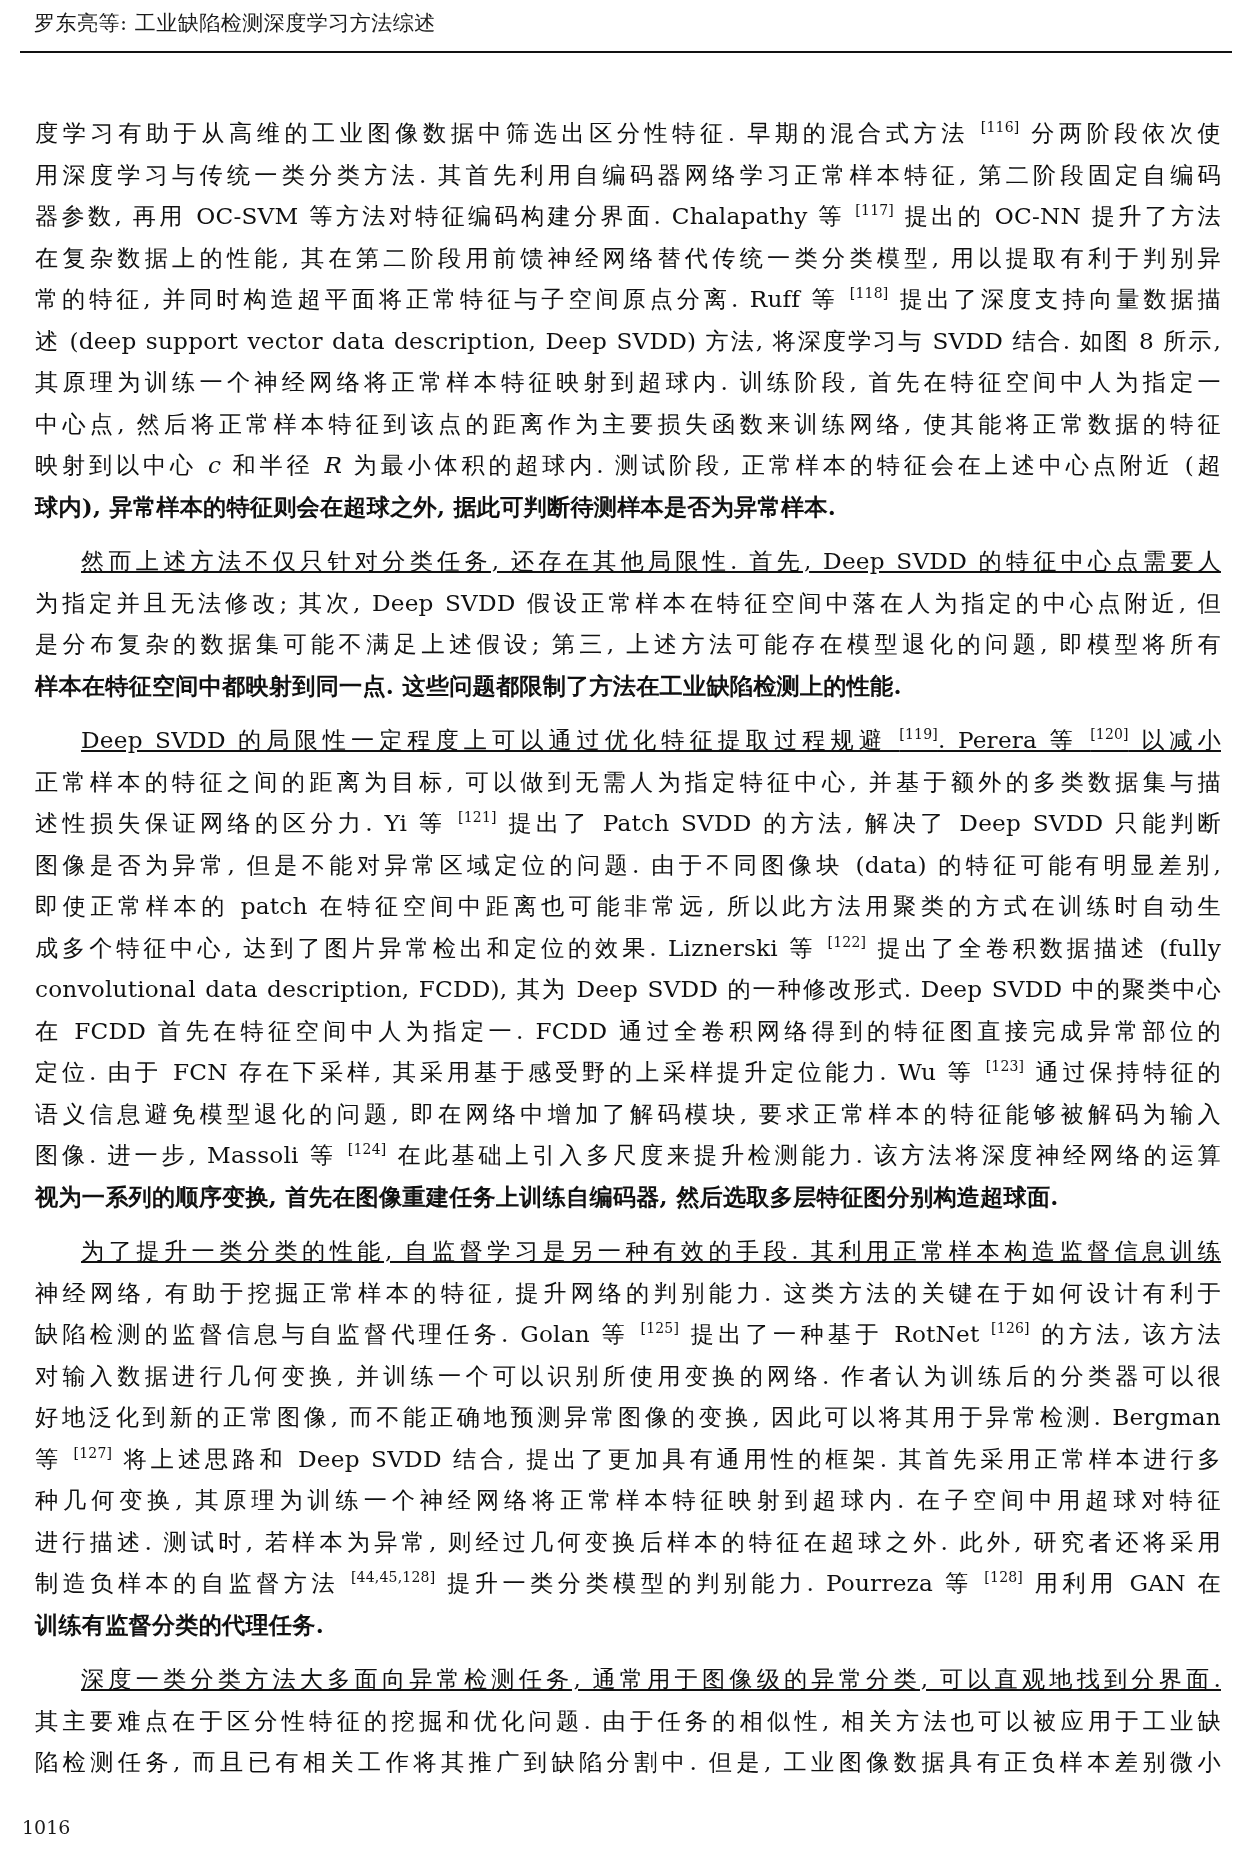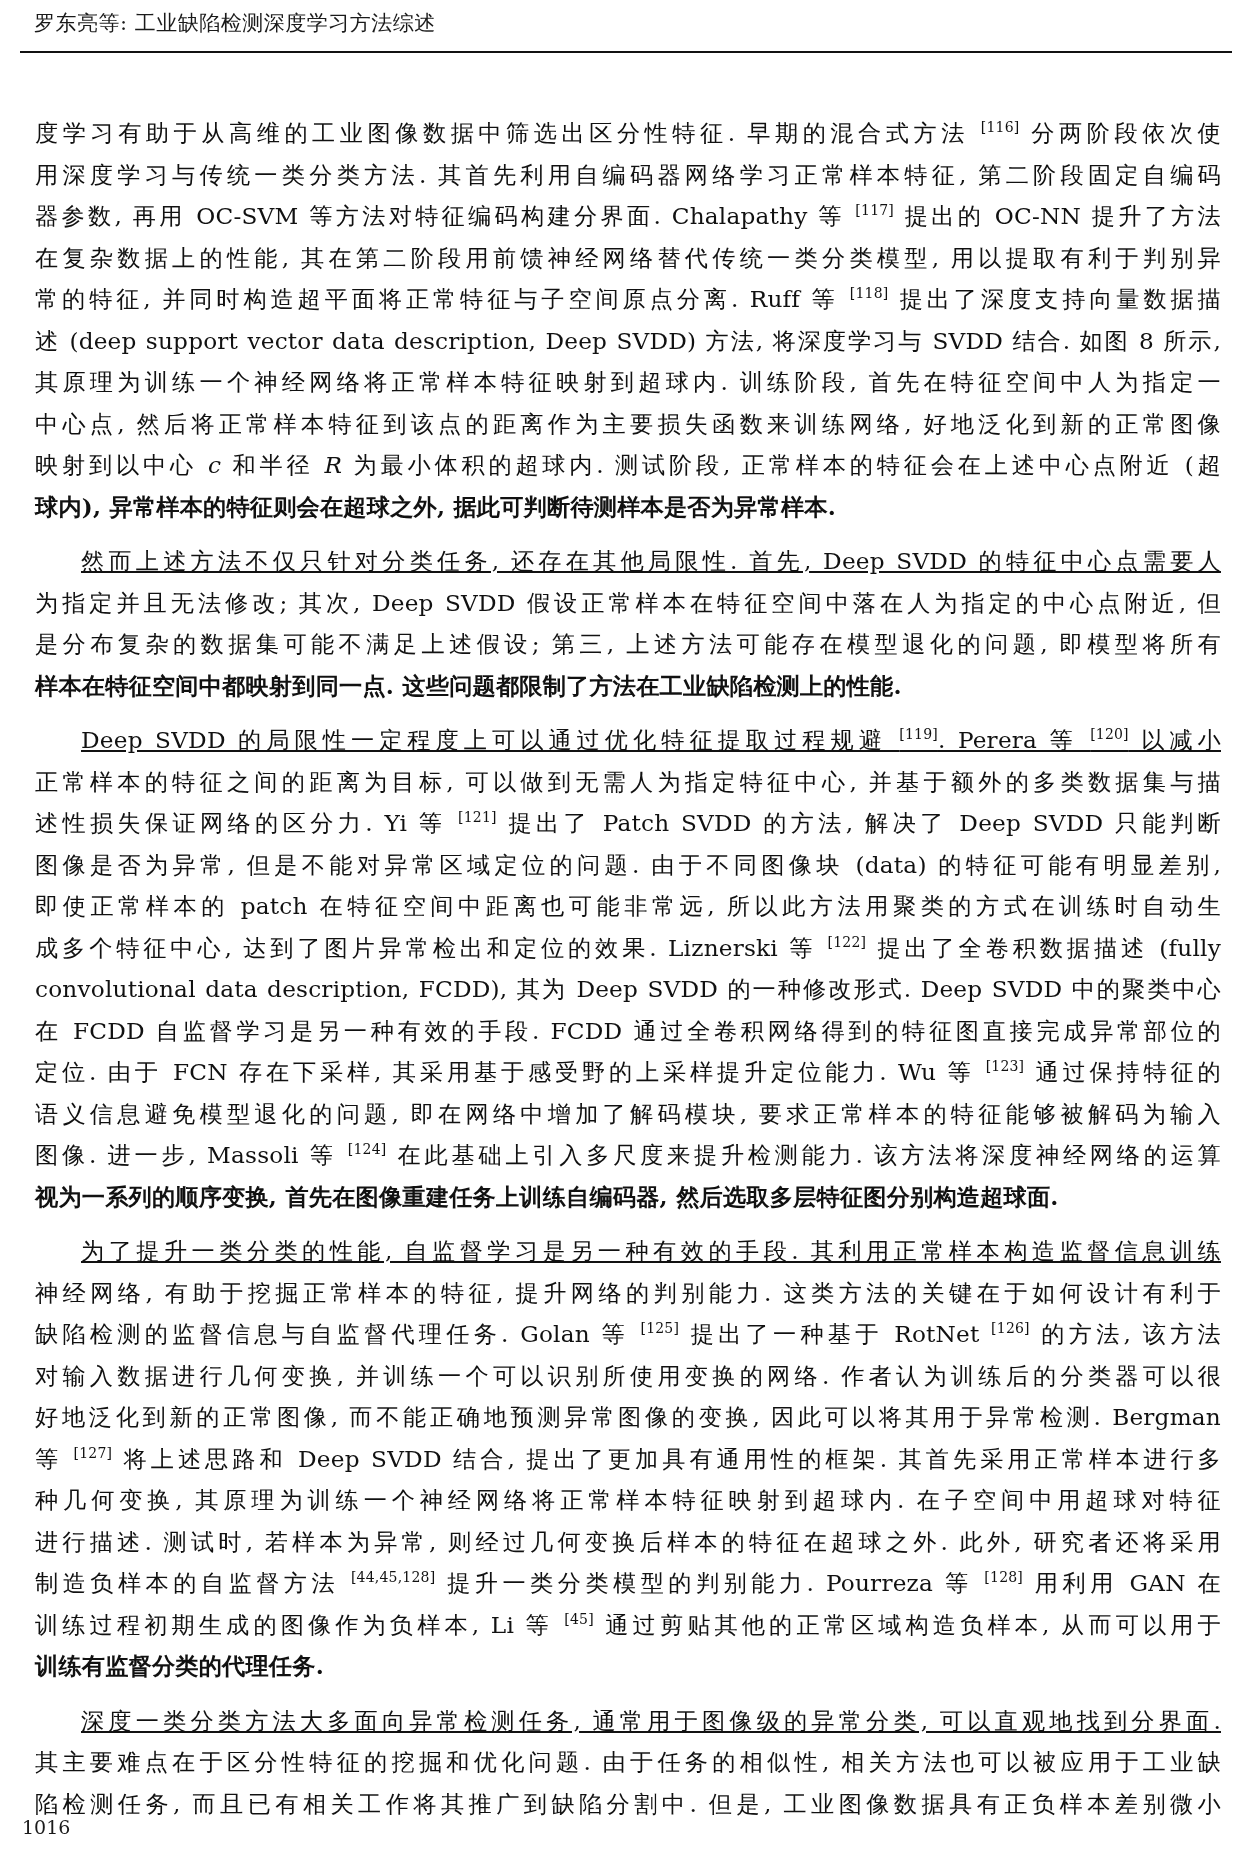"中心点, 然后将正常样本特征到该点的距离作为主要损失函数来训练网络," span.line { text: 好地泛化到新的正常图像 -> 使其能将正常数据的特征 }
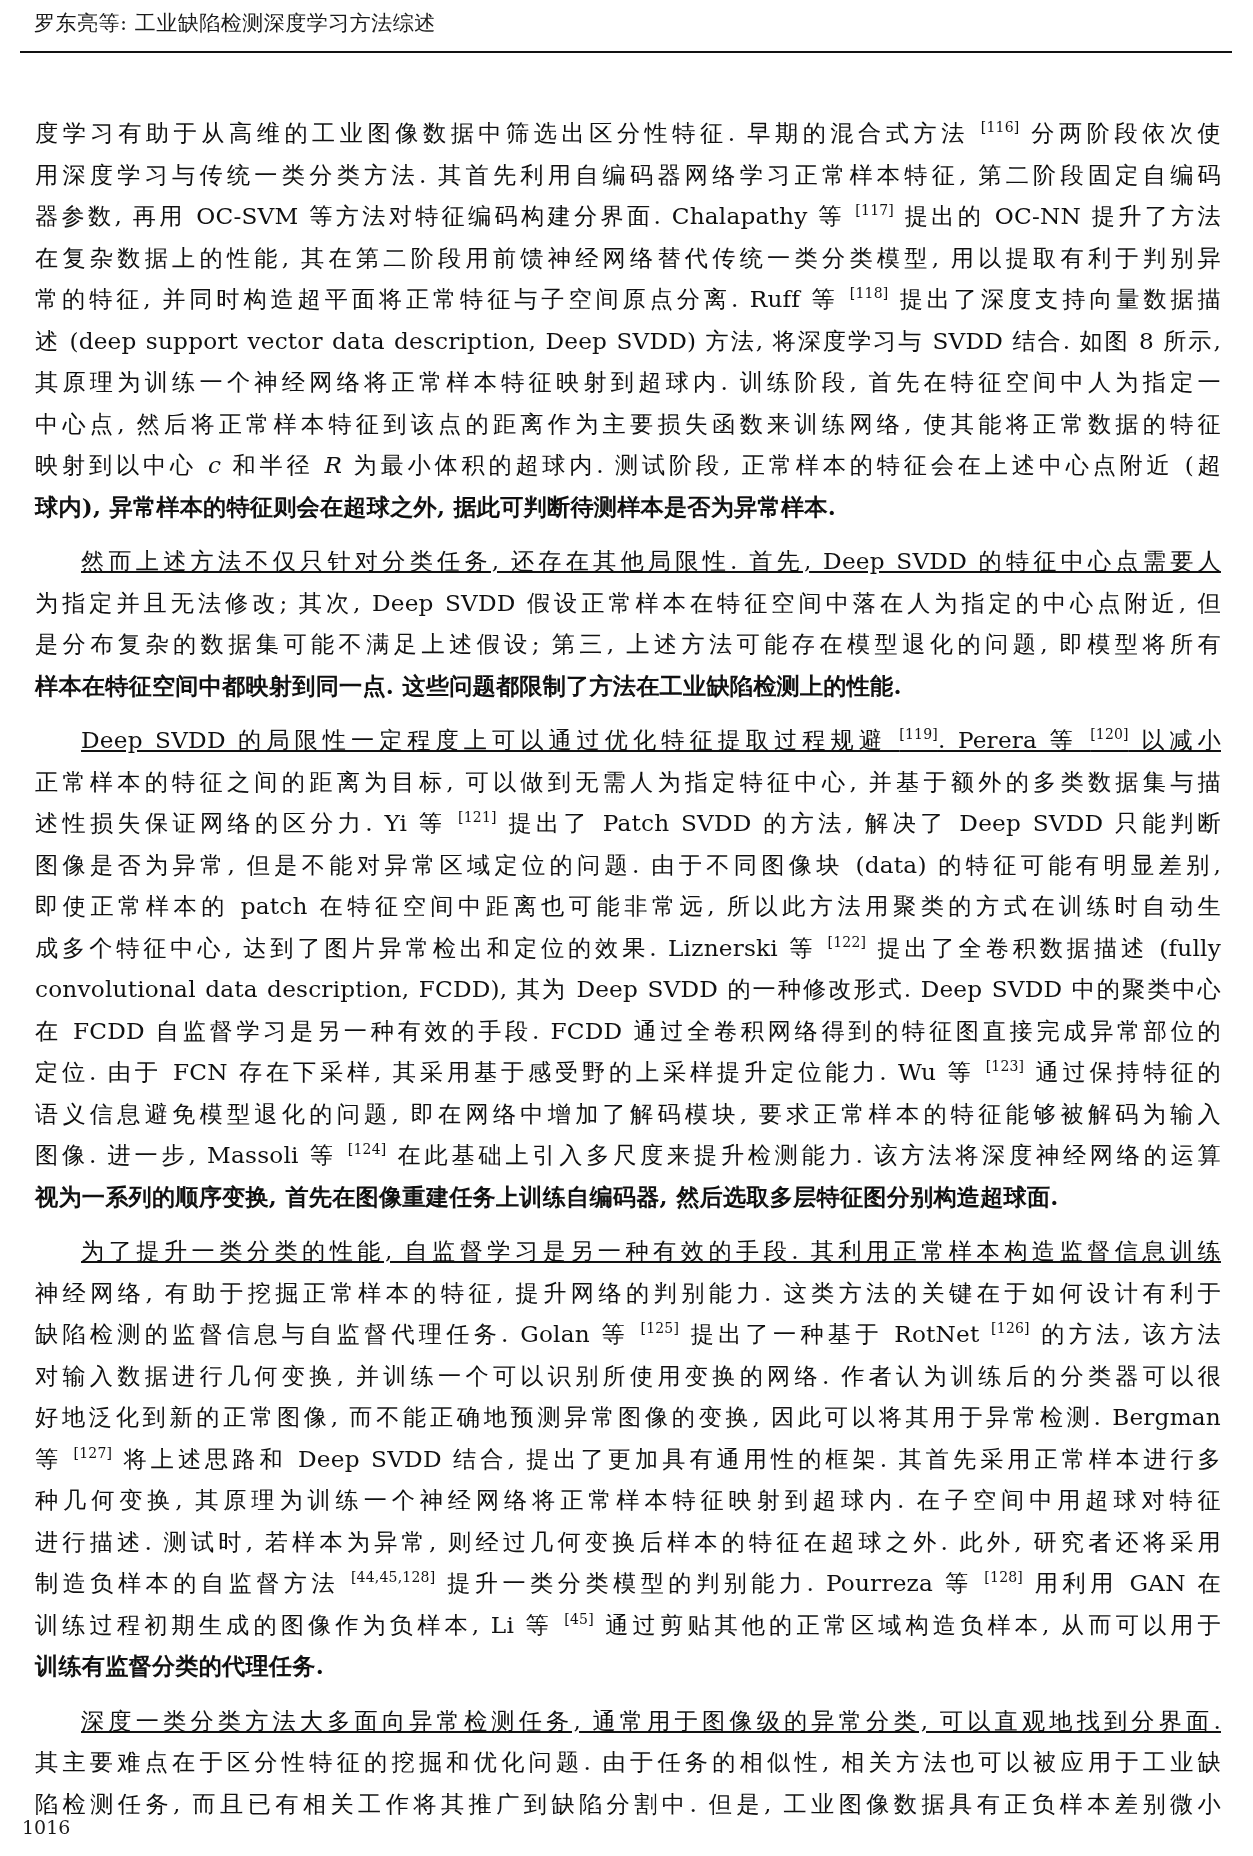"在 FCDD 自监督学习是另一种有效的手段. FCDD" span.line { text: 自监督学习是另一种有效的手段 -> 首先在特征空间中人为指定一 }
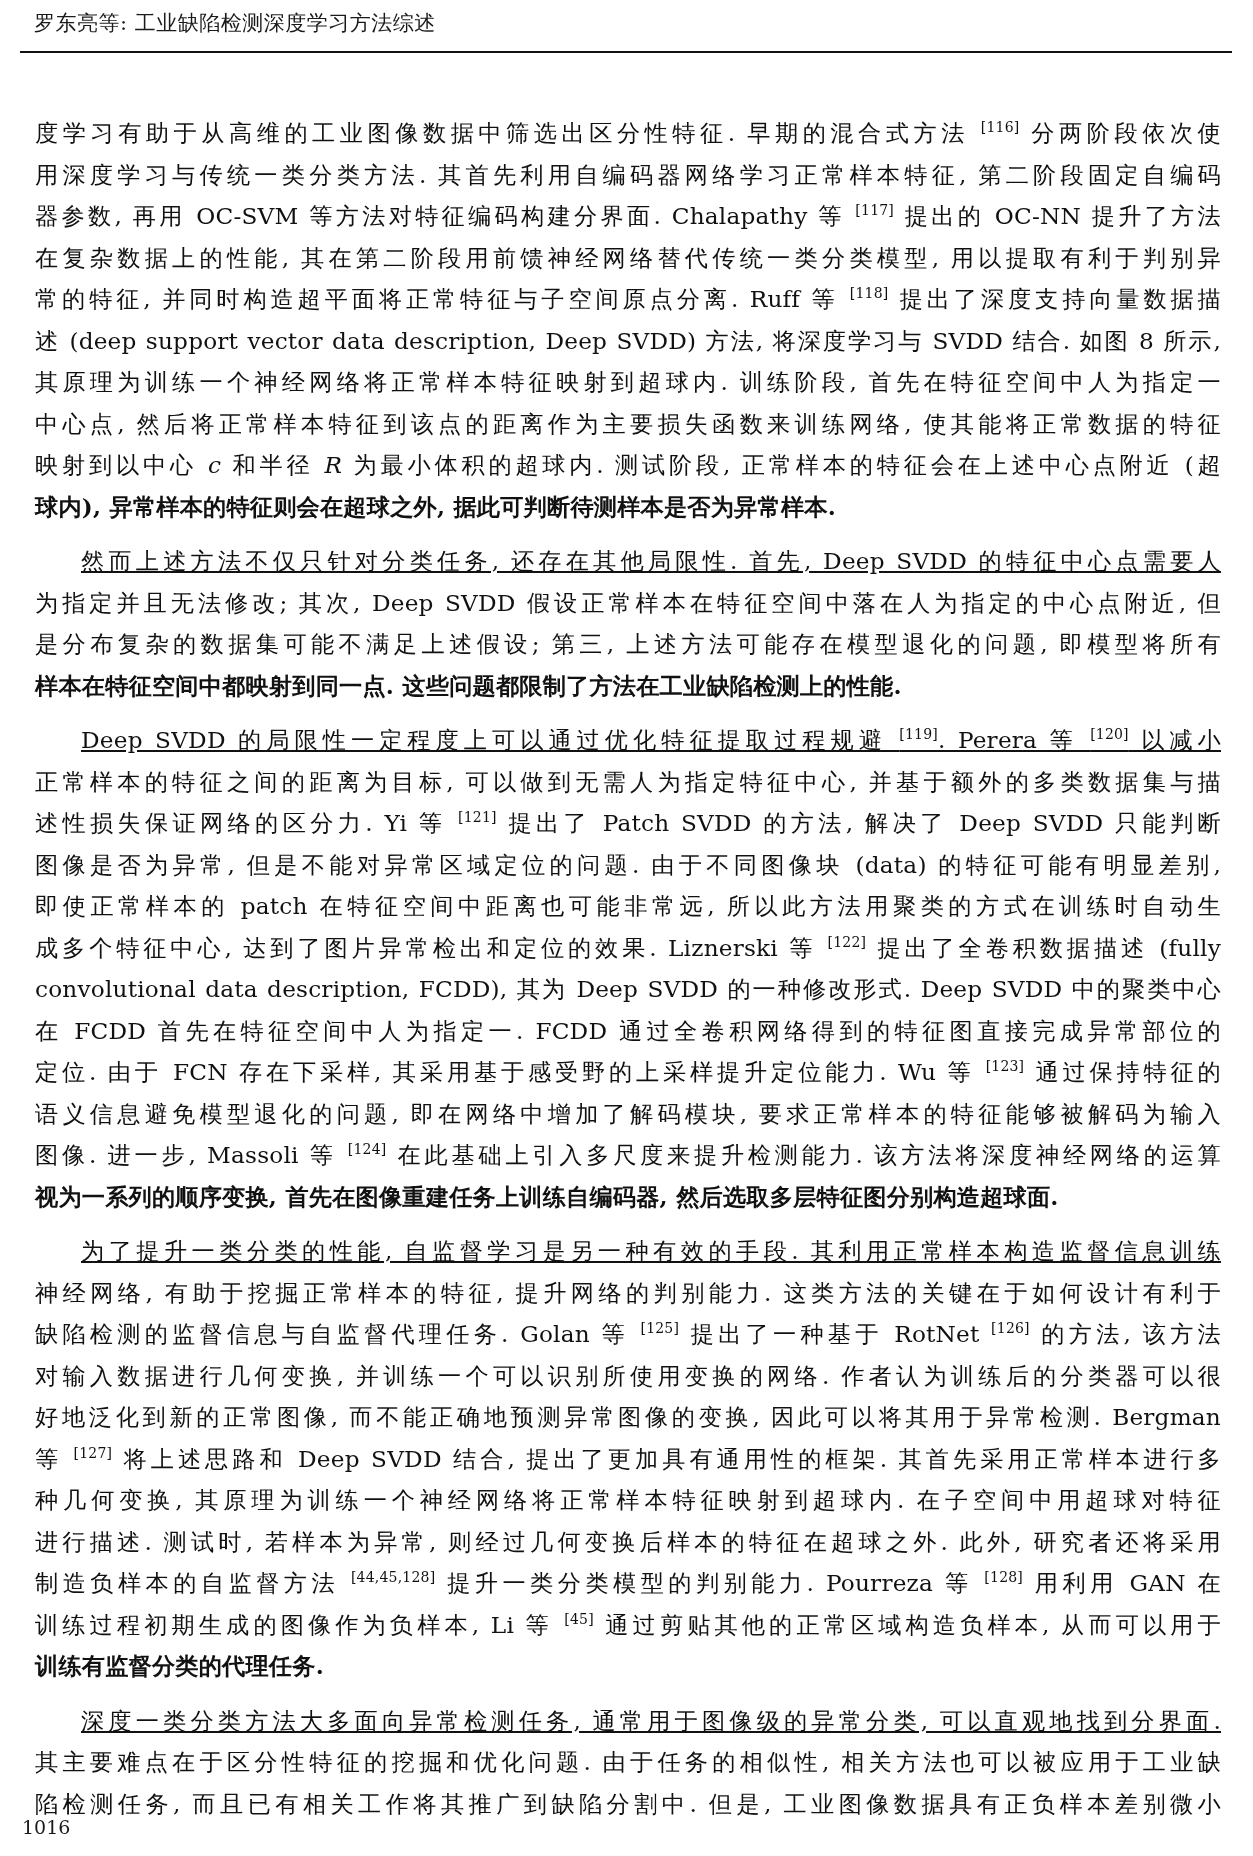"训练过程初期生成的图像作为负样本, Li 等 [45]" span.line { html: <span>训练过程初期生成的图像作为负样本, Li 等 <sup>[45]</sup> 通过剪贴其他的正常区域构造负样本, 从而可以用于</span> -> none }
